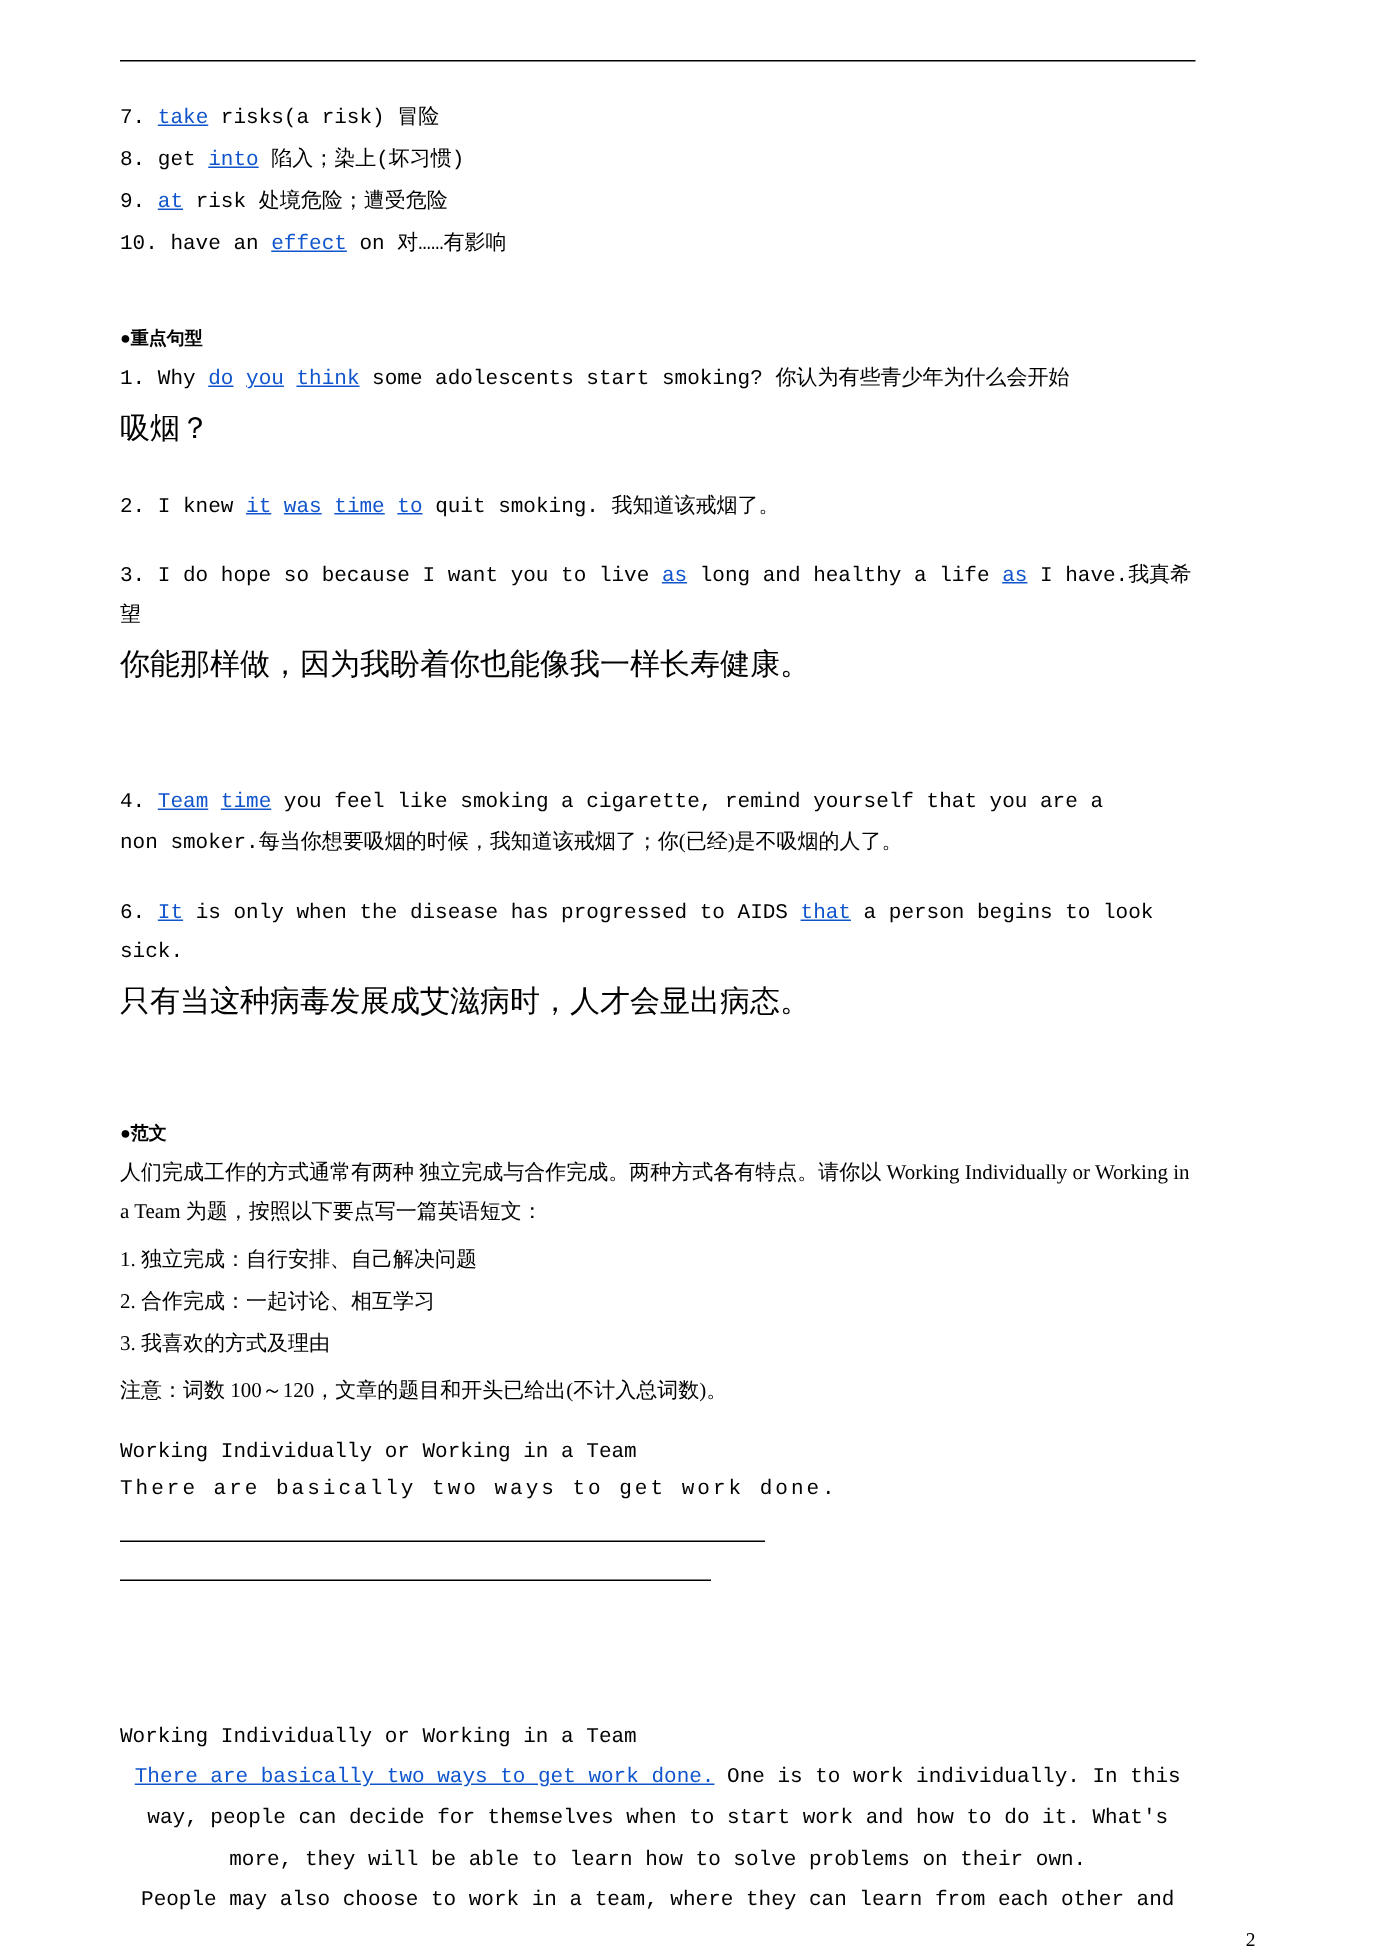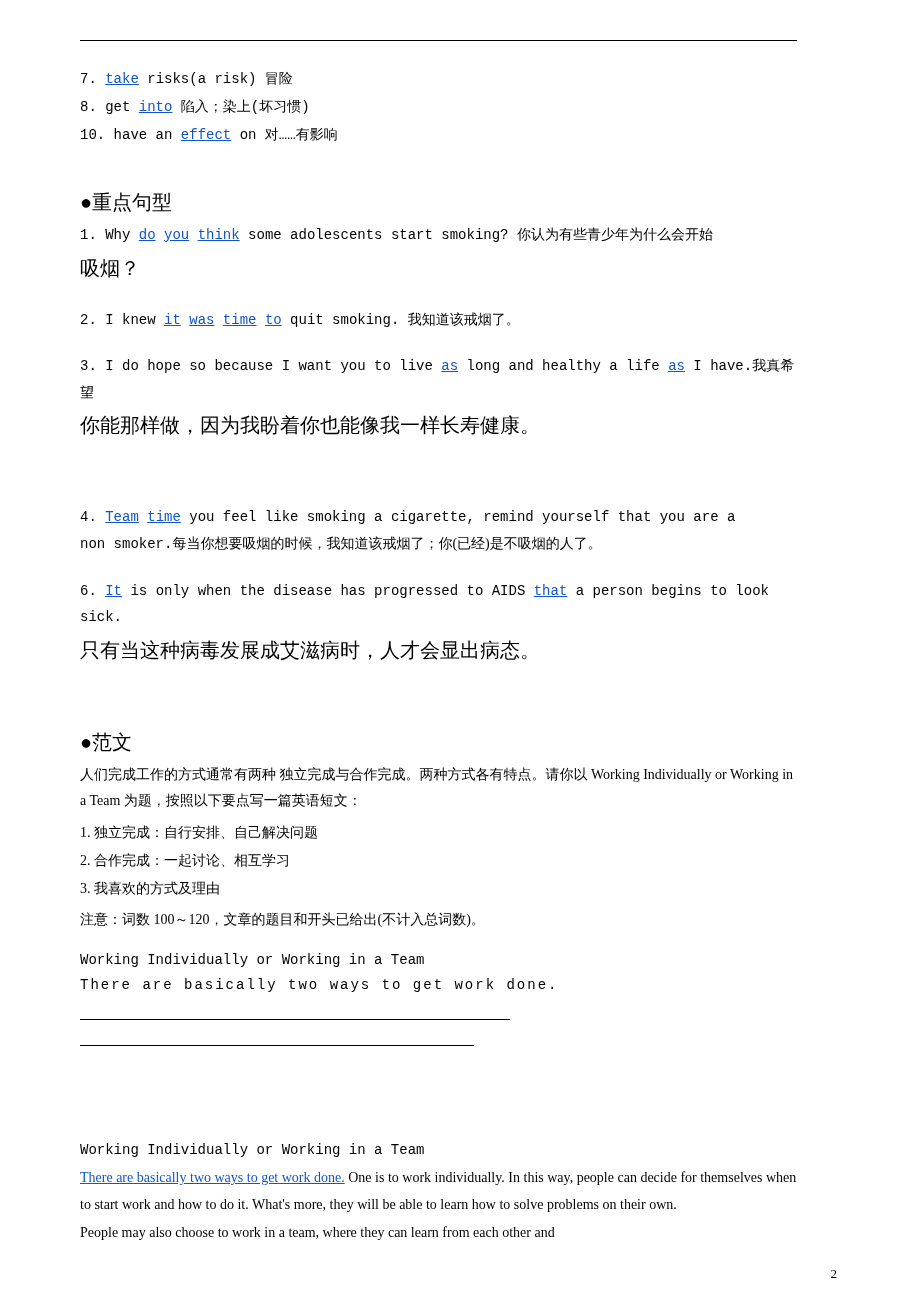"9. at risk 处境危险；遭受危险" li { html: none -> <li> <span>9. </span><span>at</span><span> risk 处境危险；遭受危险</span> </li> }
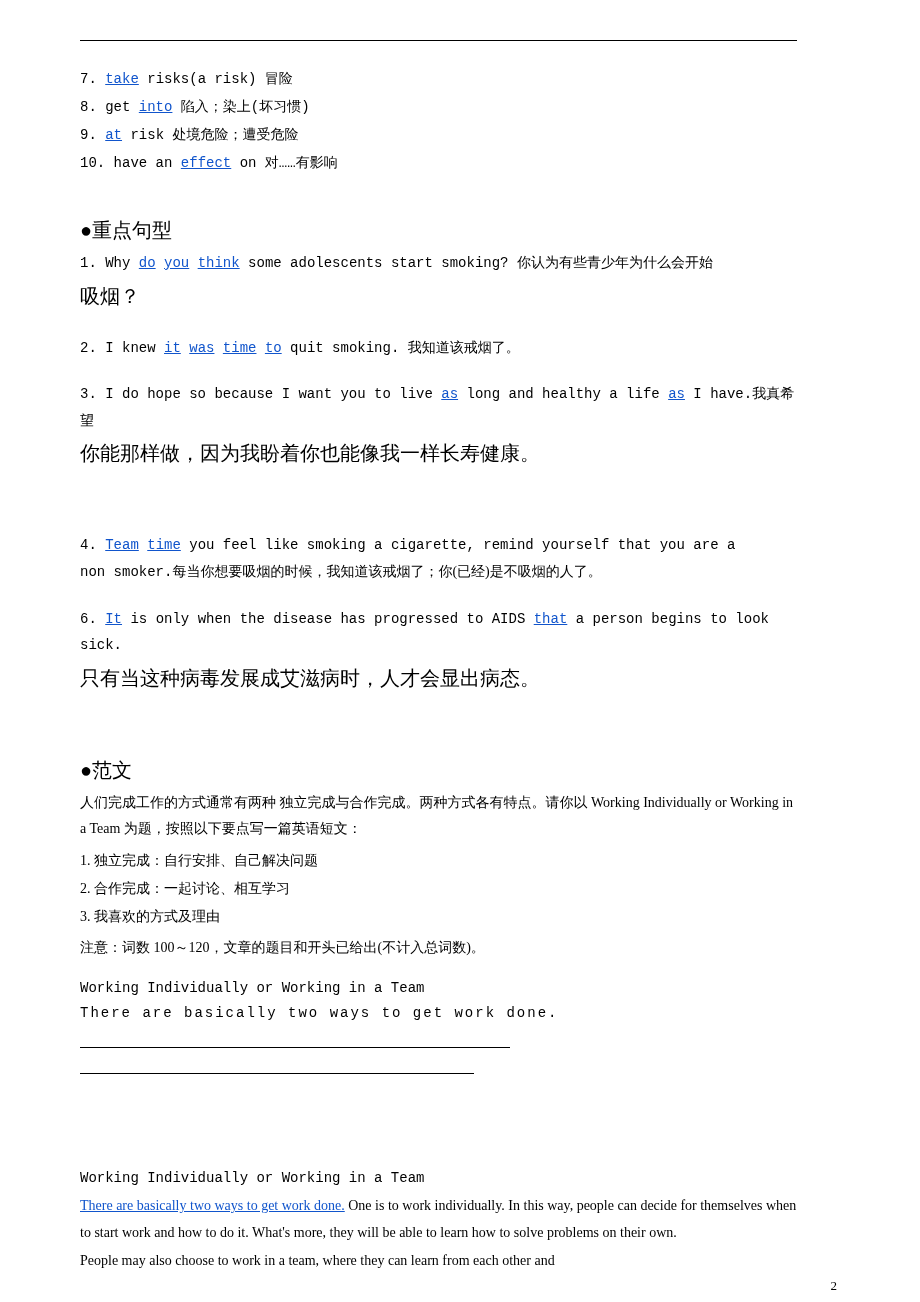"●重点句型" .section-title { font-size: 20px -> 12px; font-weight: normal -> bold }
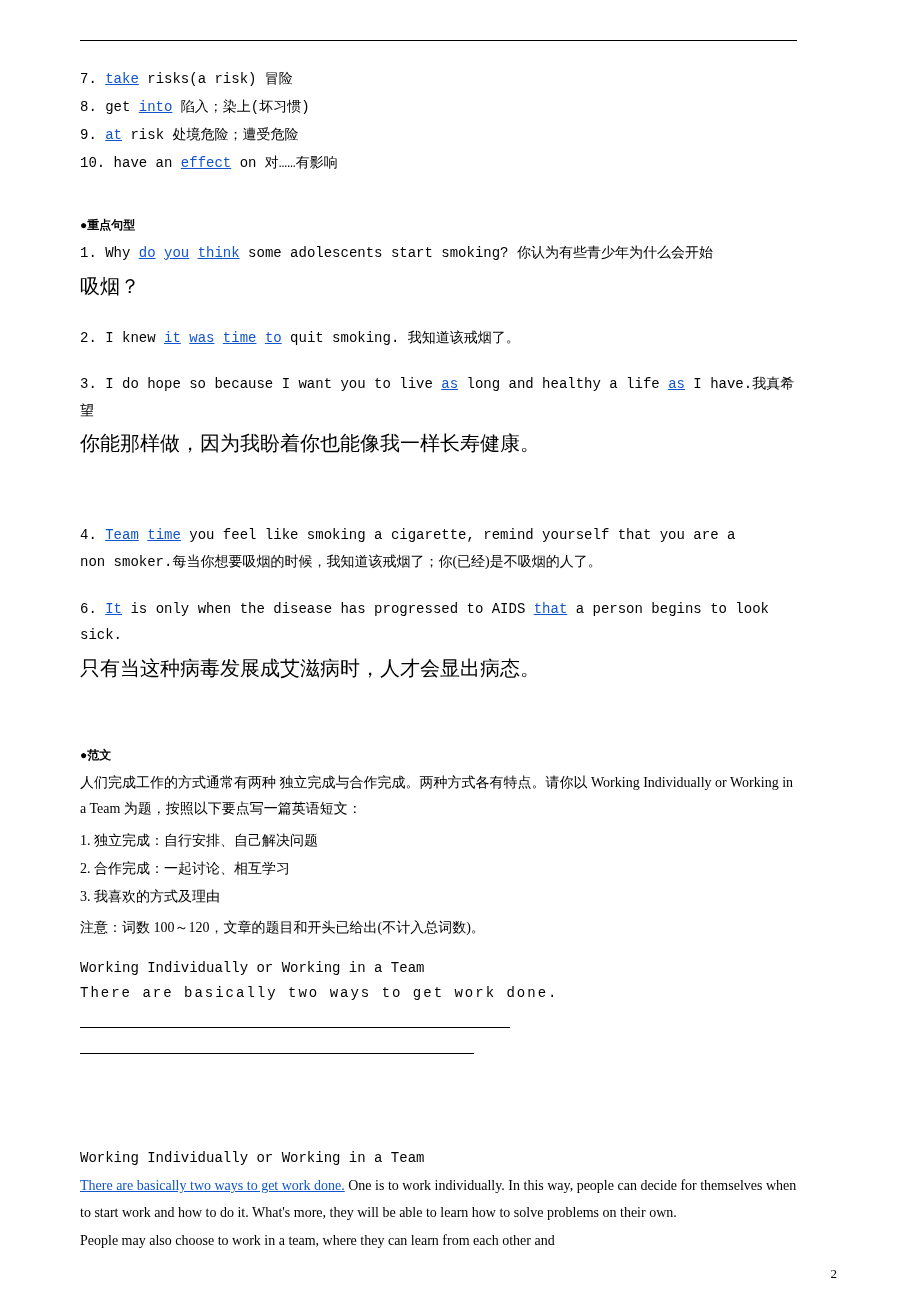"There are basically two ways to get work done. One" .sample-body { font-family: Liberation Serif, serif -> Liberation Mono, monospace; text-align: none -> center }
